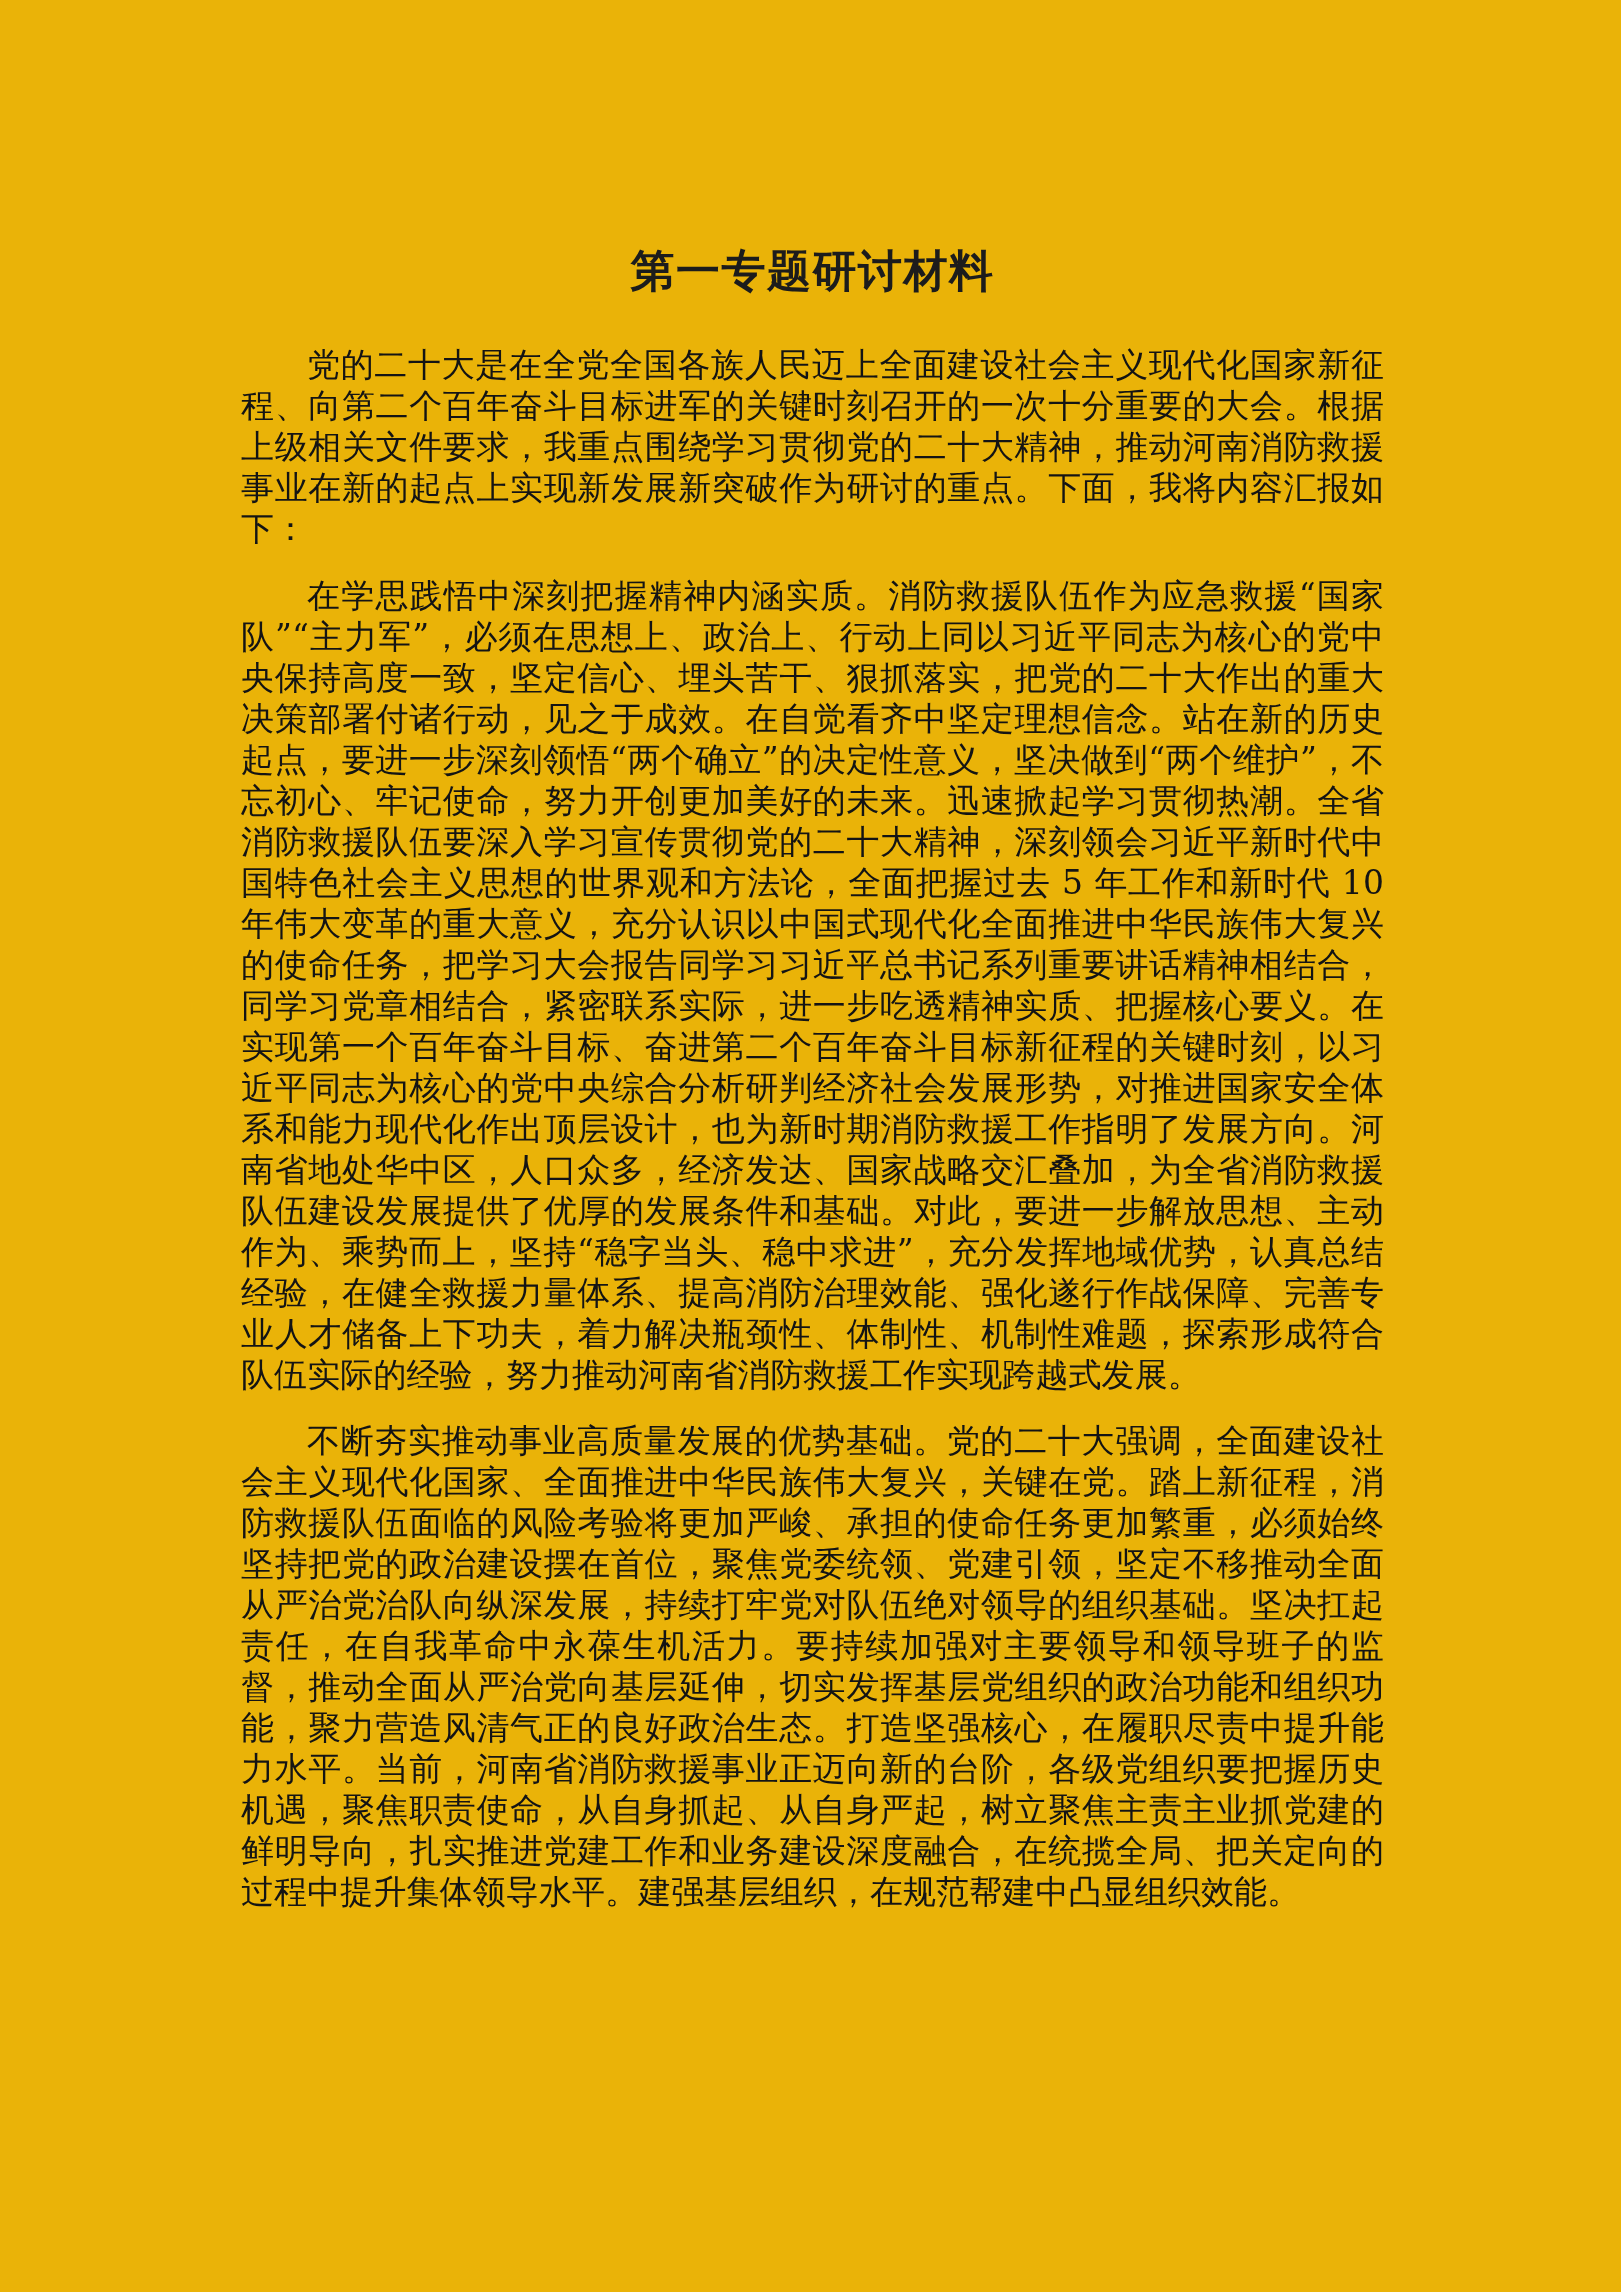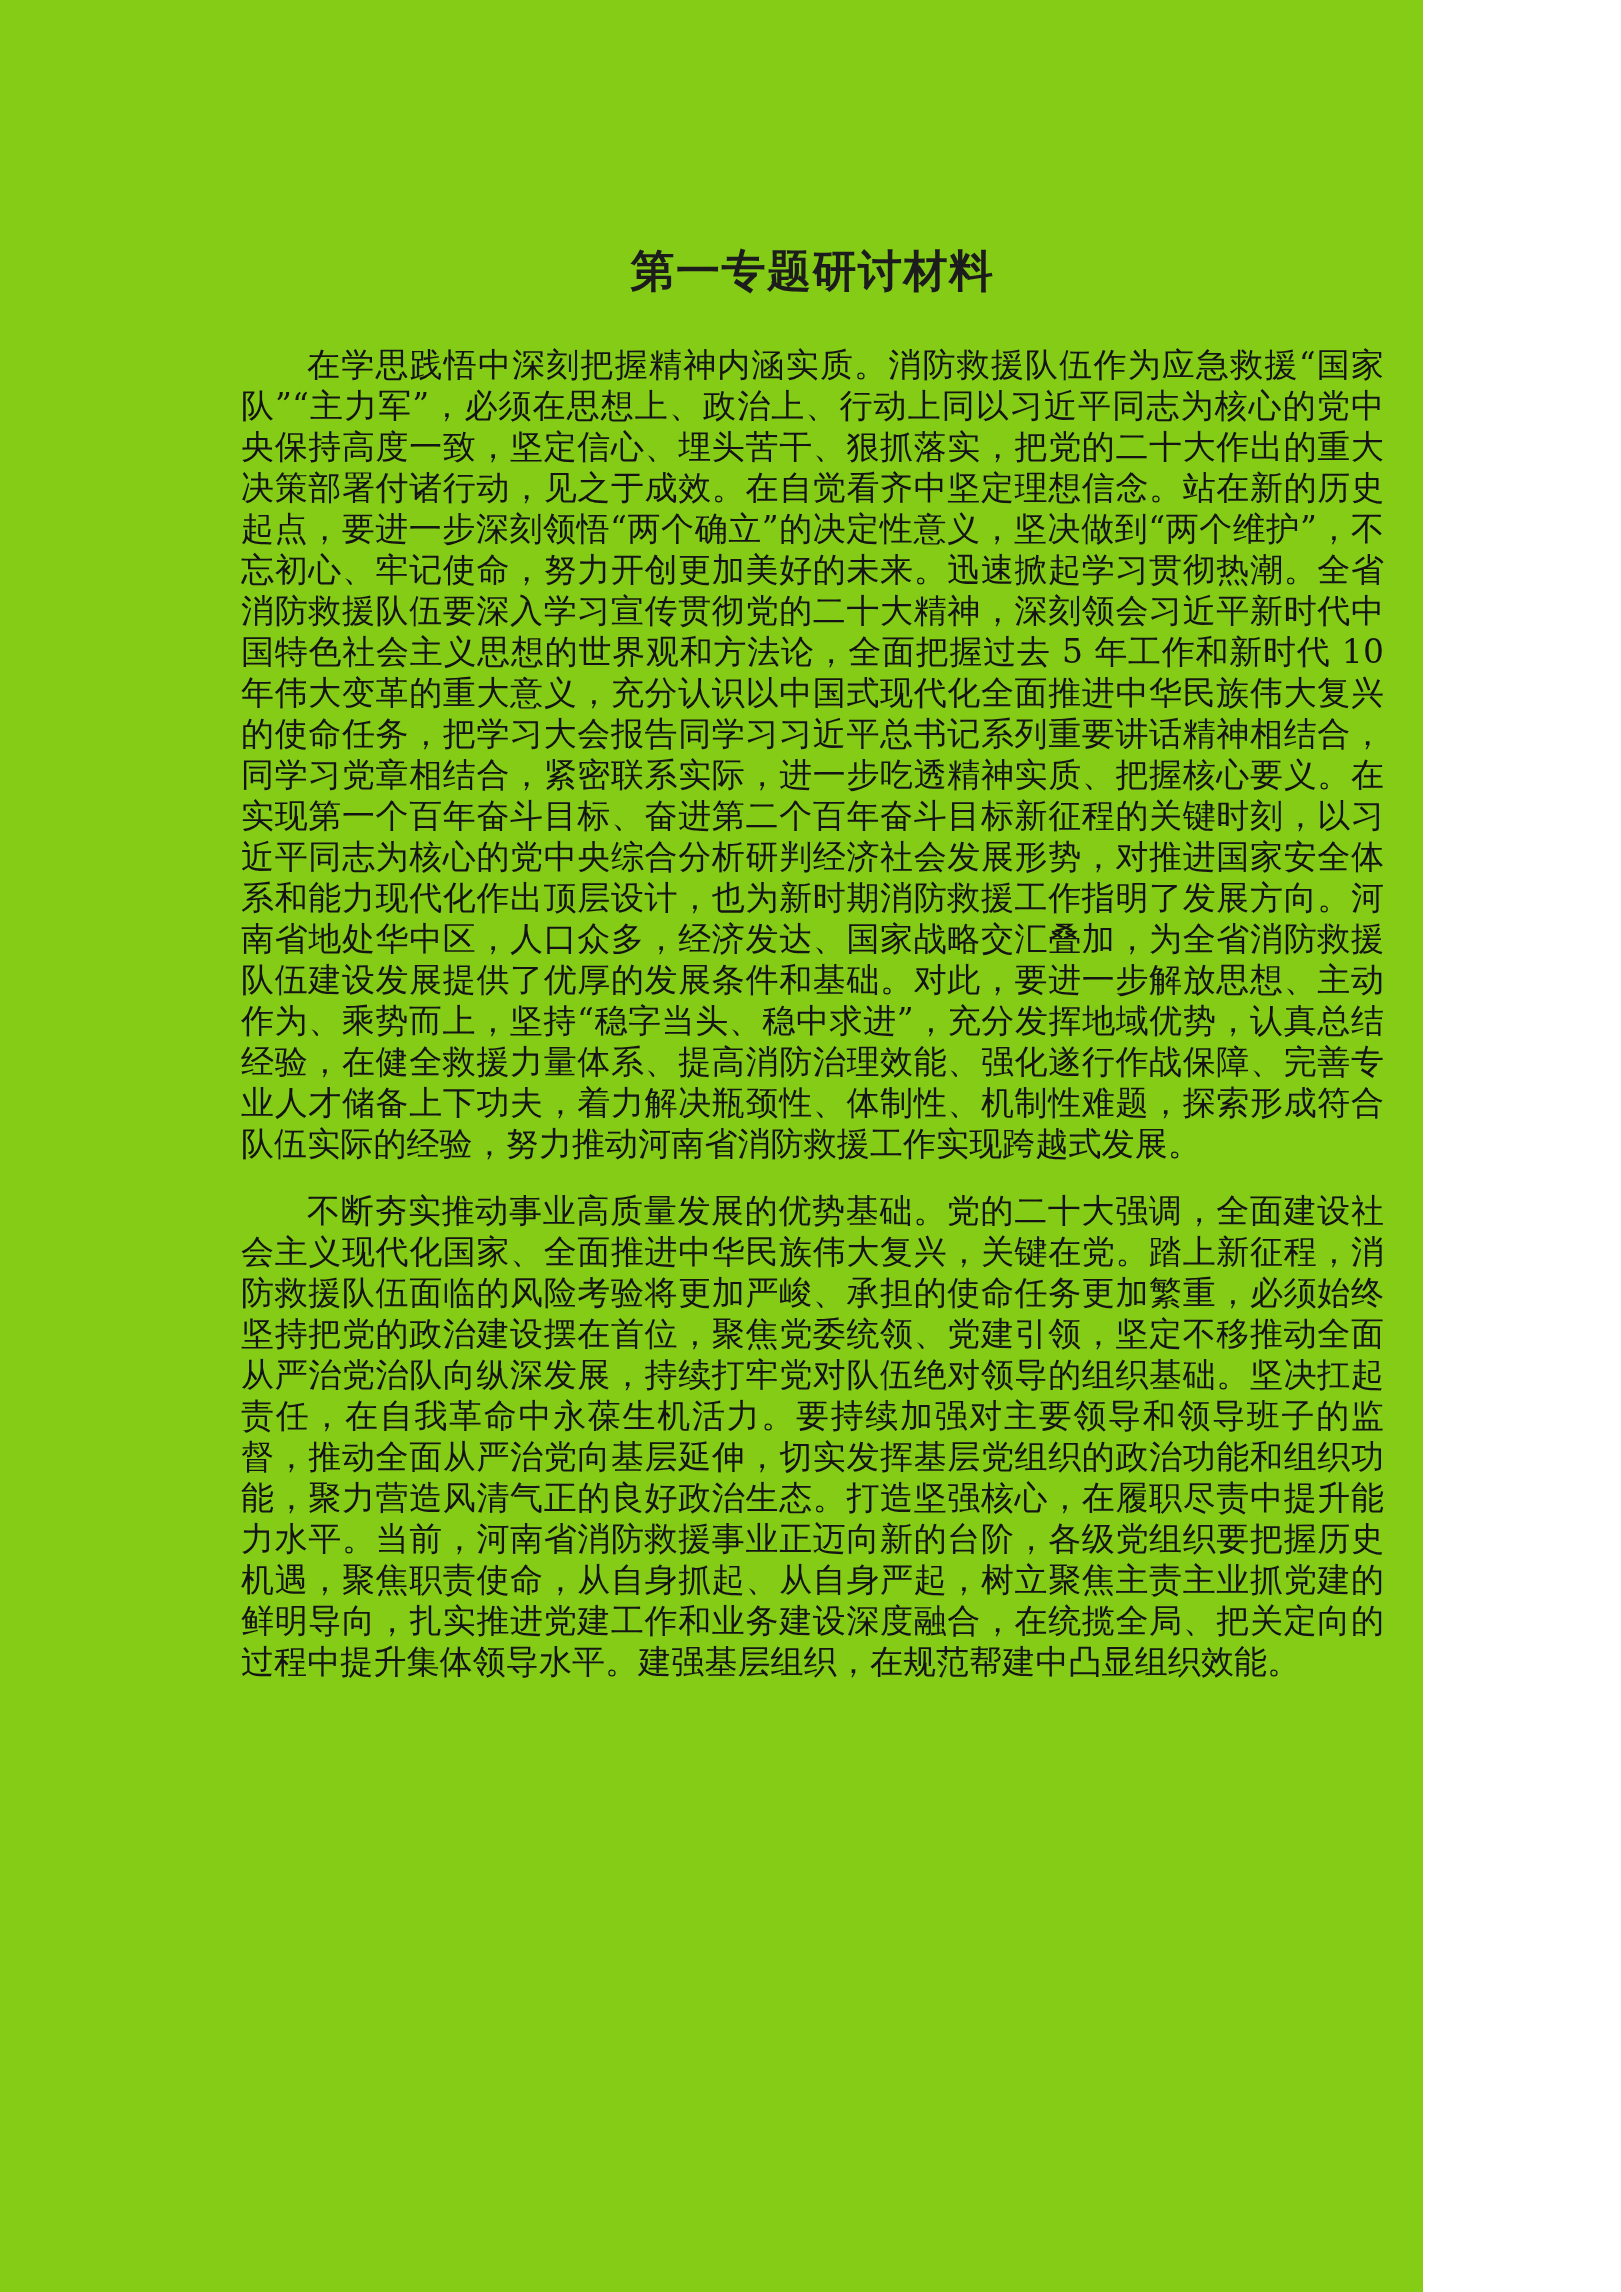"第一专题研讨材料" .page { background: #84cc16 -> #eab308; width: 1423px -> 1621px }
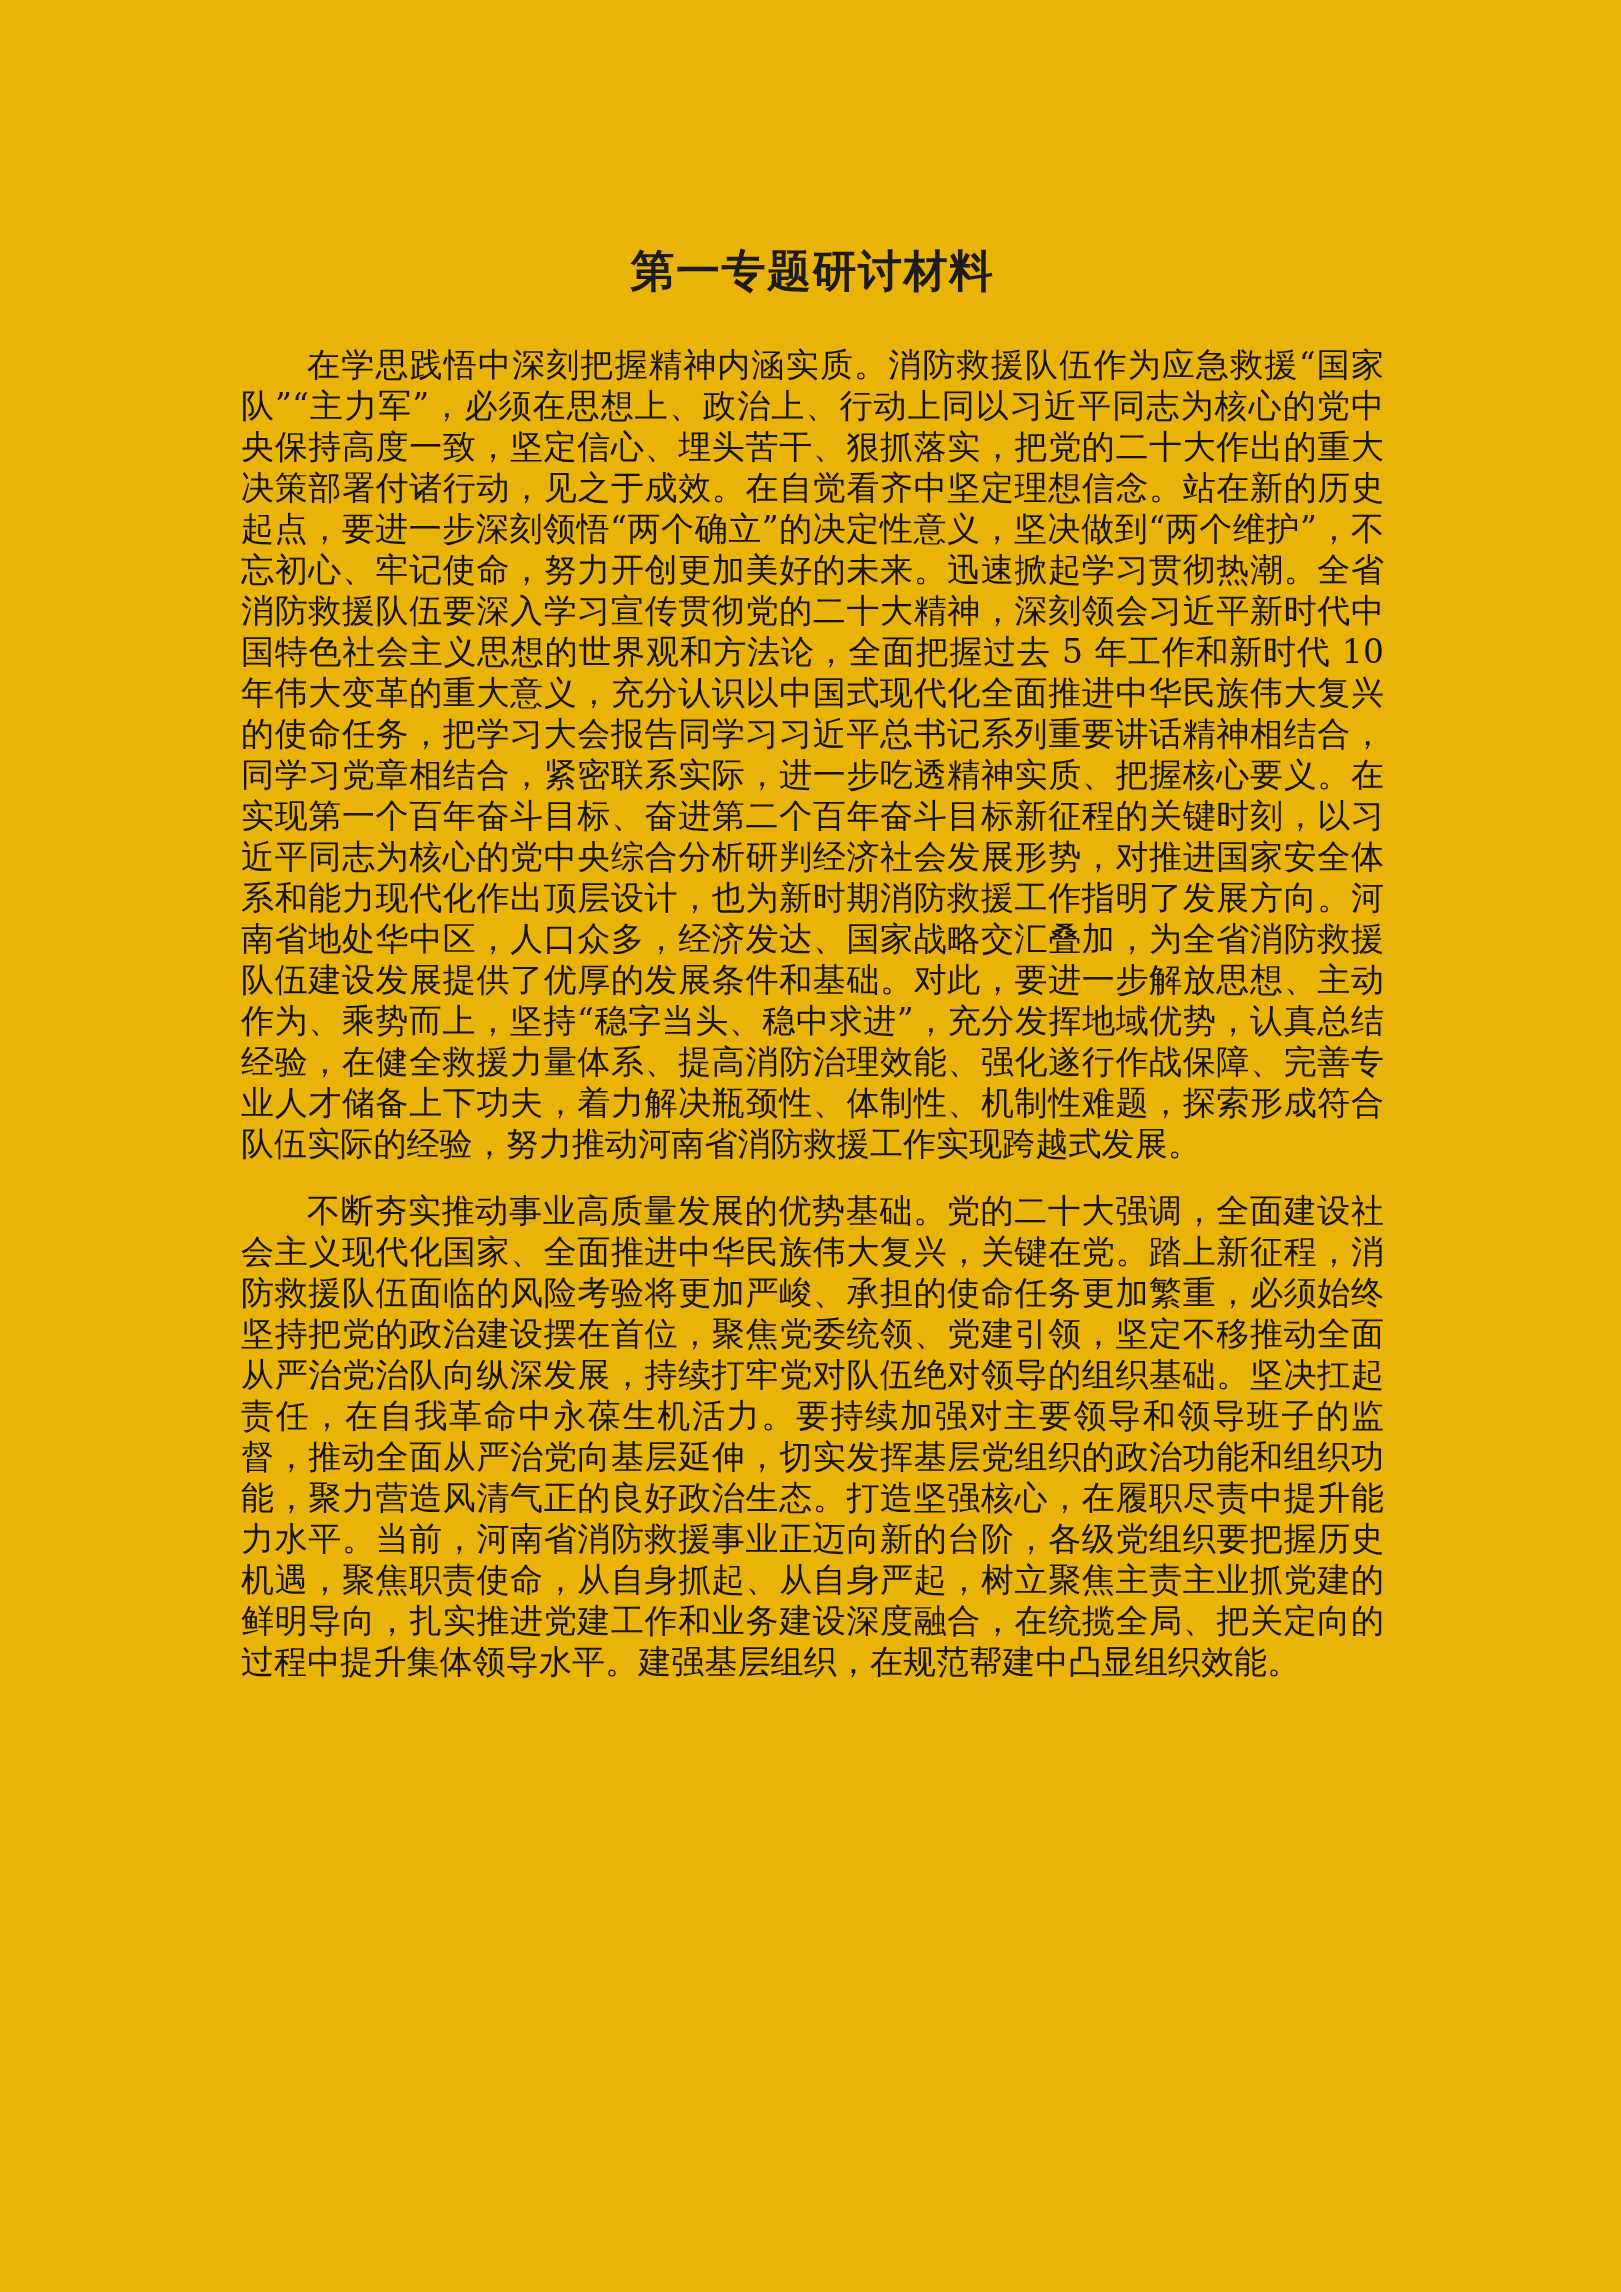"党的二十大是在全党全国各族人民迈上全面建设社会主义现代化国家新征程、向第二个百年" p.para { html: none -> <p>党的二十大是在全党全国各族人民迈上全面建设社会主义现代化国家新征程、向第二个百年奋斗目标进军的关键时刻召开的一次十分重要的大会。根据上级相关文件要求，我重点围绕学习贯彻党的二十大精神，推动河南消防救援事业在新的起点上实现新发展新突破作为研讨的重点。下面，我将内容汇报如下：</p> }
